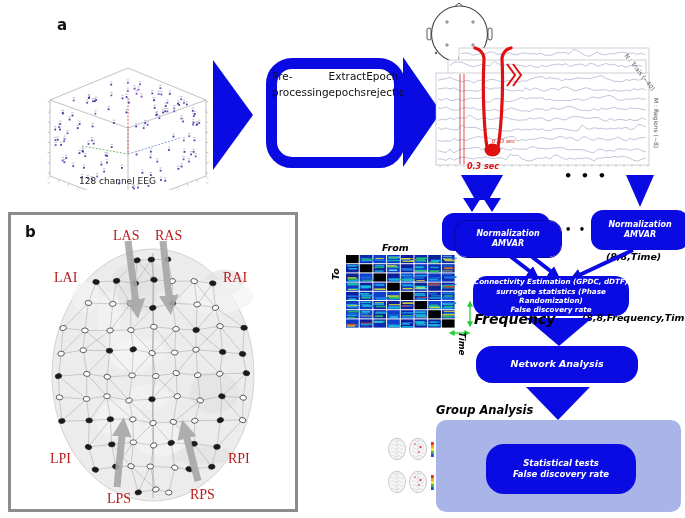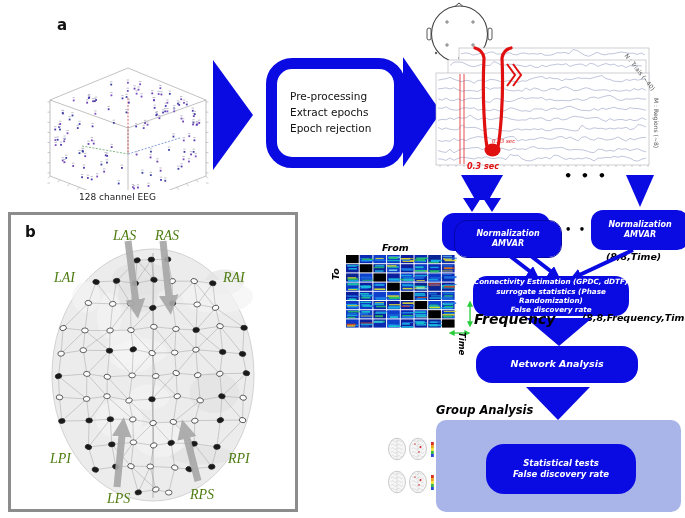"Pre-processing" .proc-box { flex-direction: column -> row }
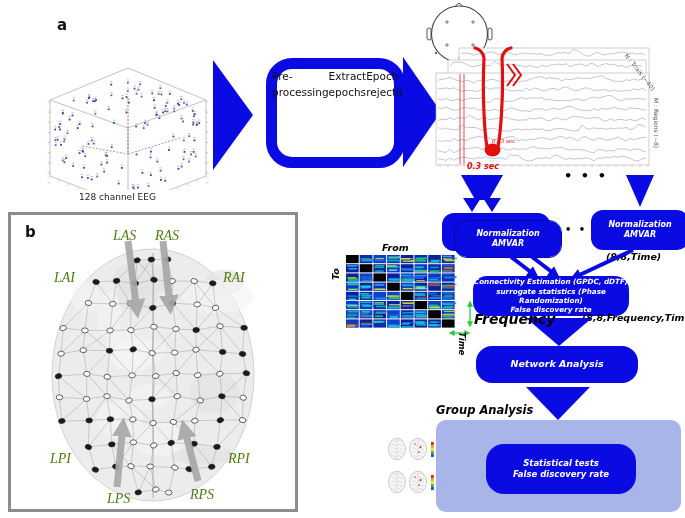"128 channel EEG" span.abs { top: 192px -> 176px }
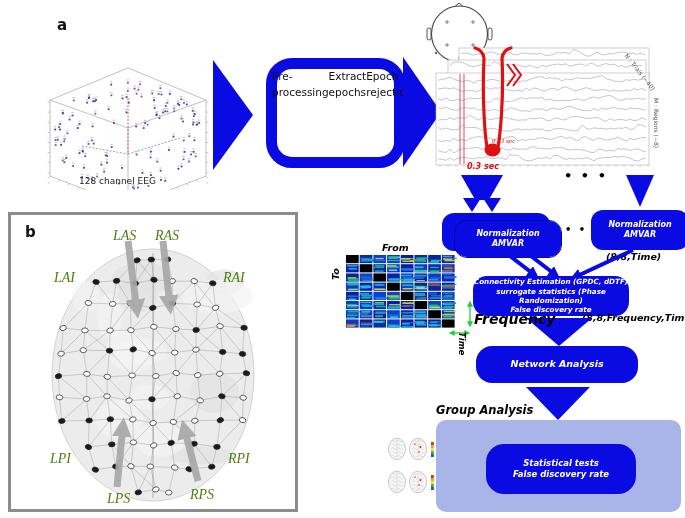"LAS" .pb-label { color: #4d7c0f -> #b91c1c; font-style: italic -> none }
